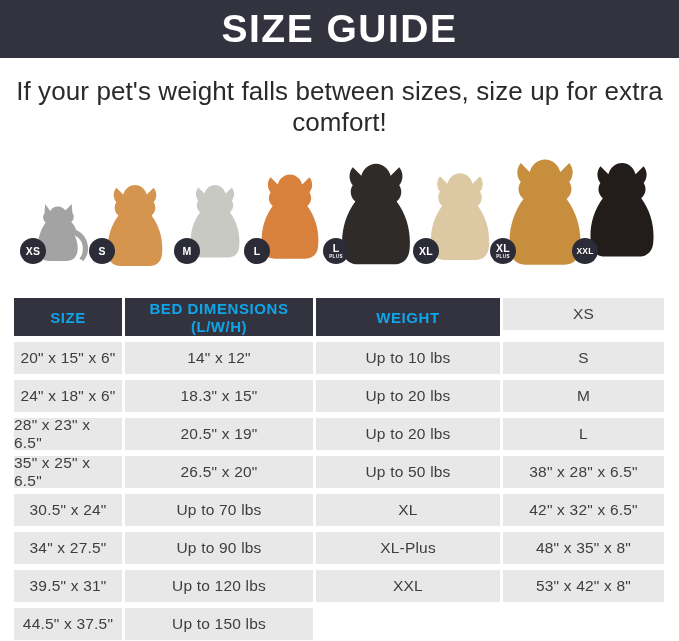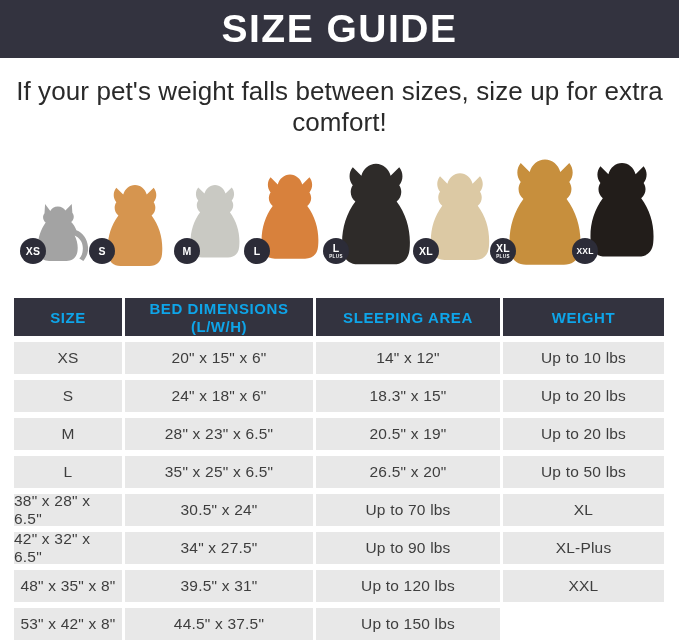"SLEEPING AREA" div.th { html: <div> <span>SLEEPING AREA</span> </div> -> none }
